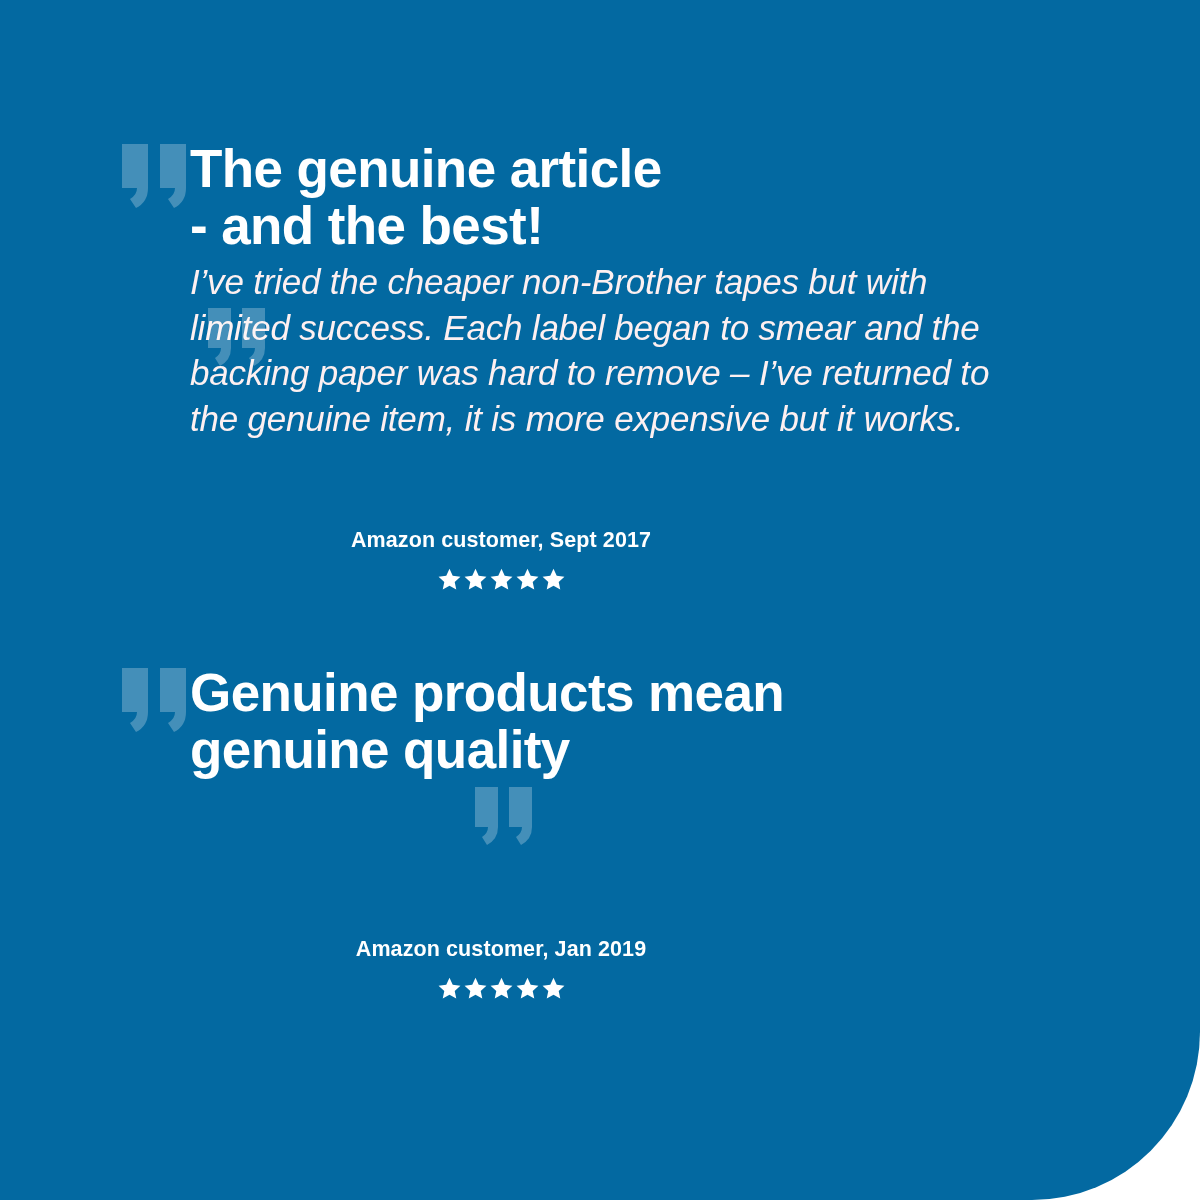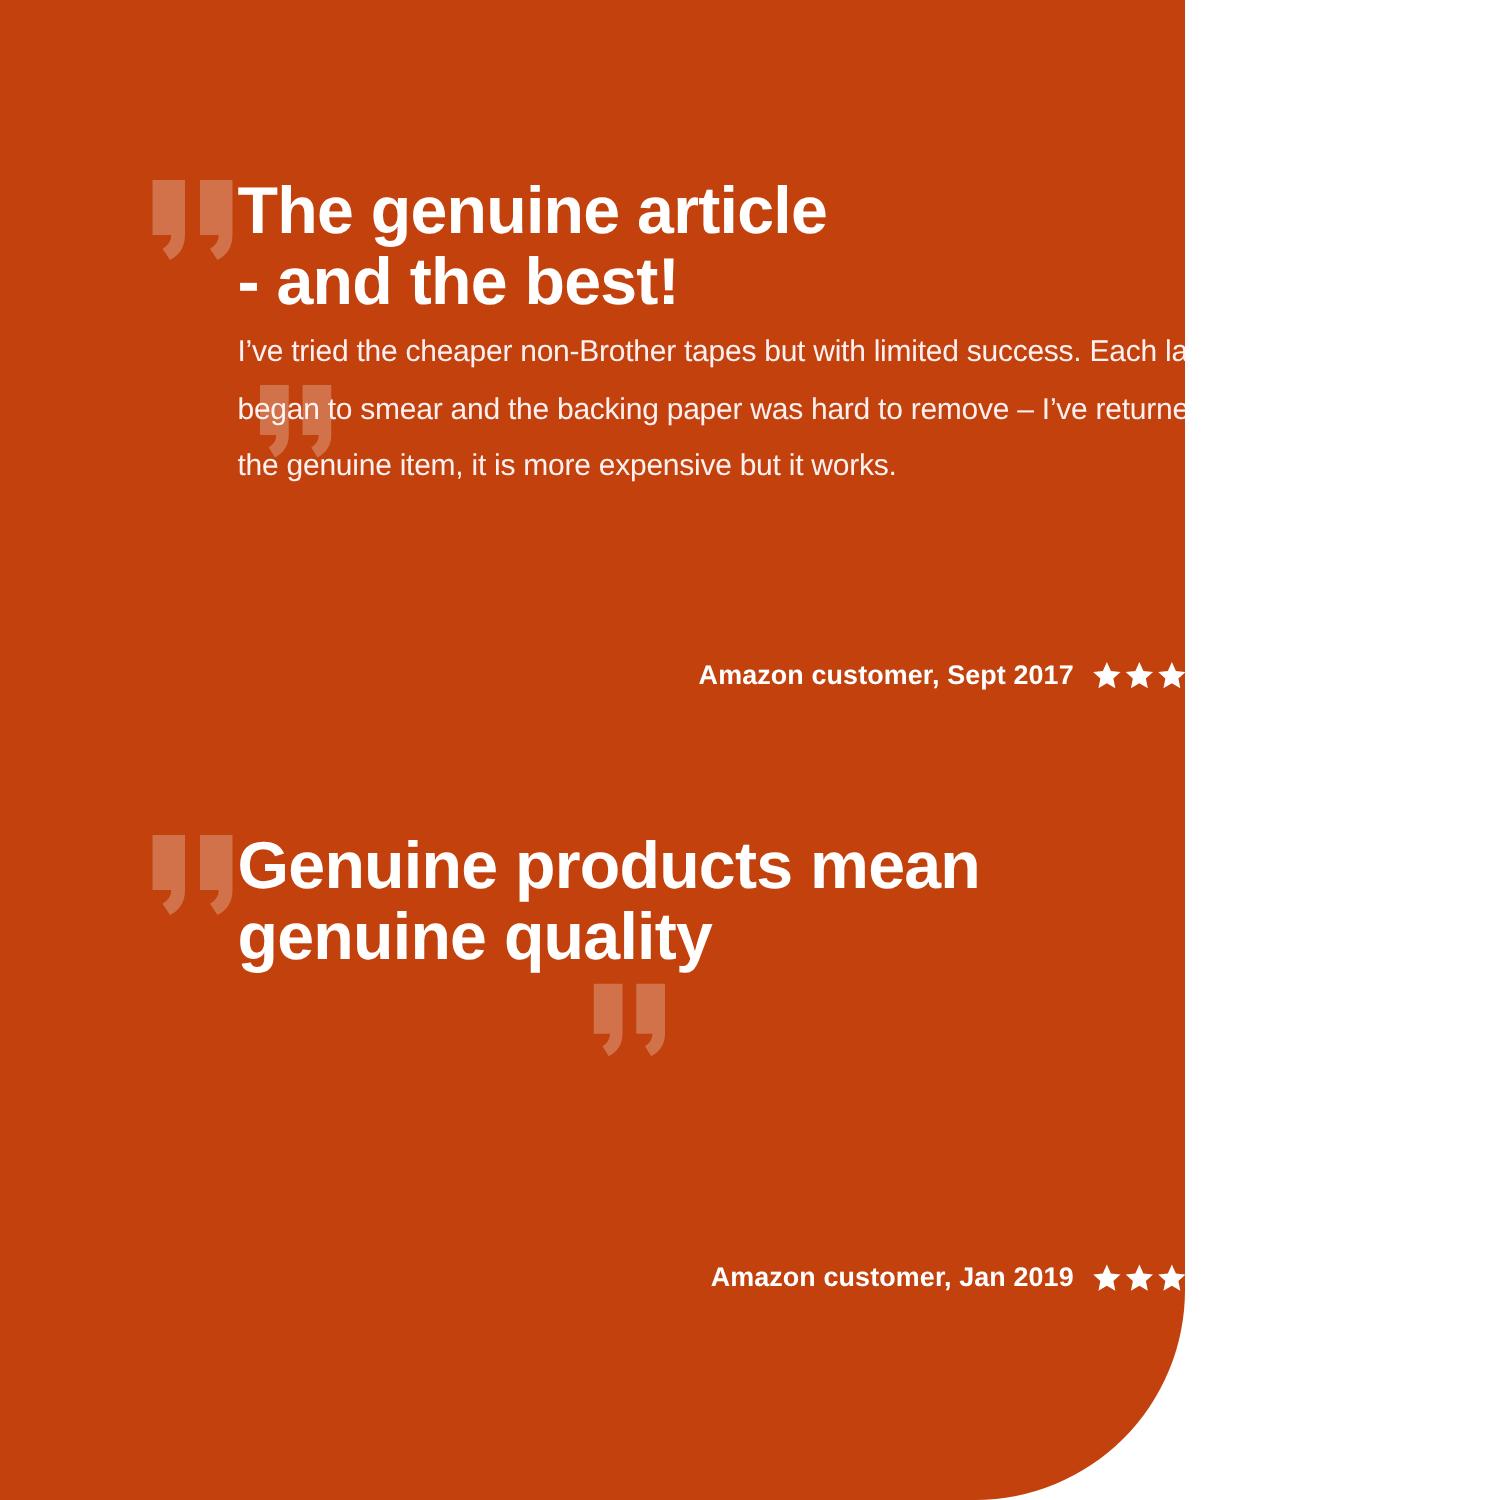"The genuine article" #card { background: #c2410c -> #0369a1; width: 948px -> 1200px }
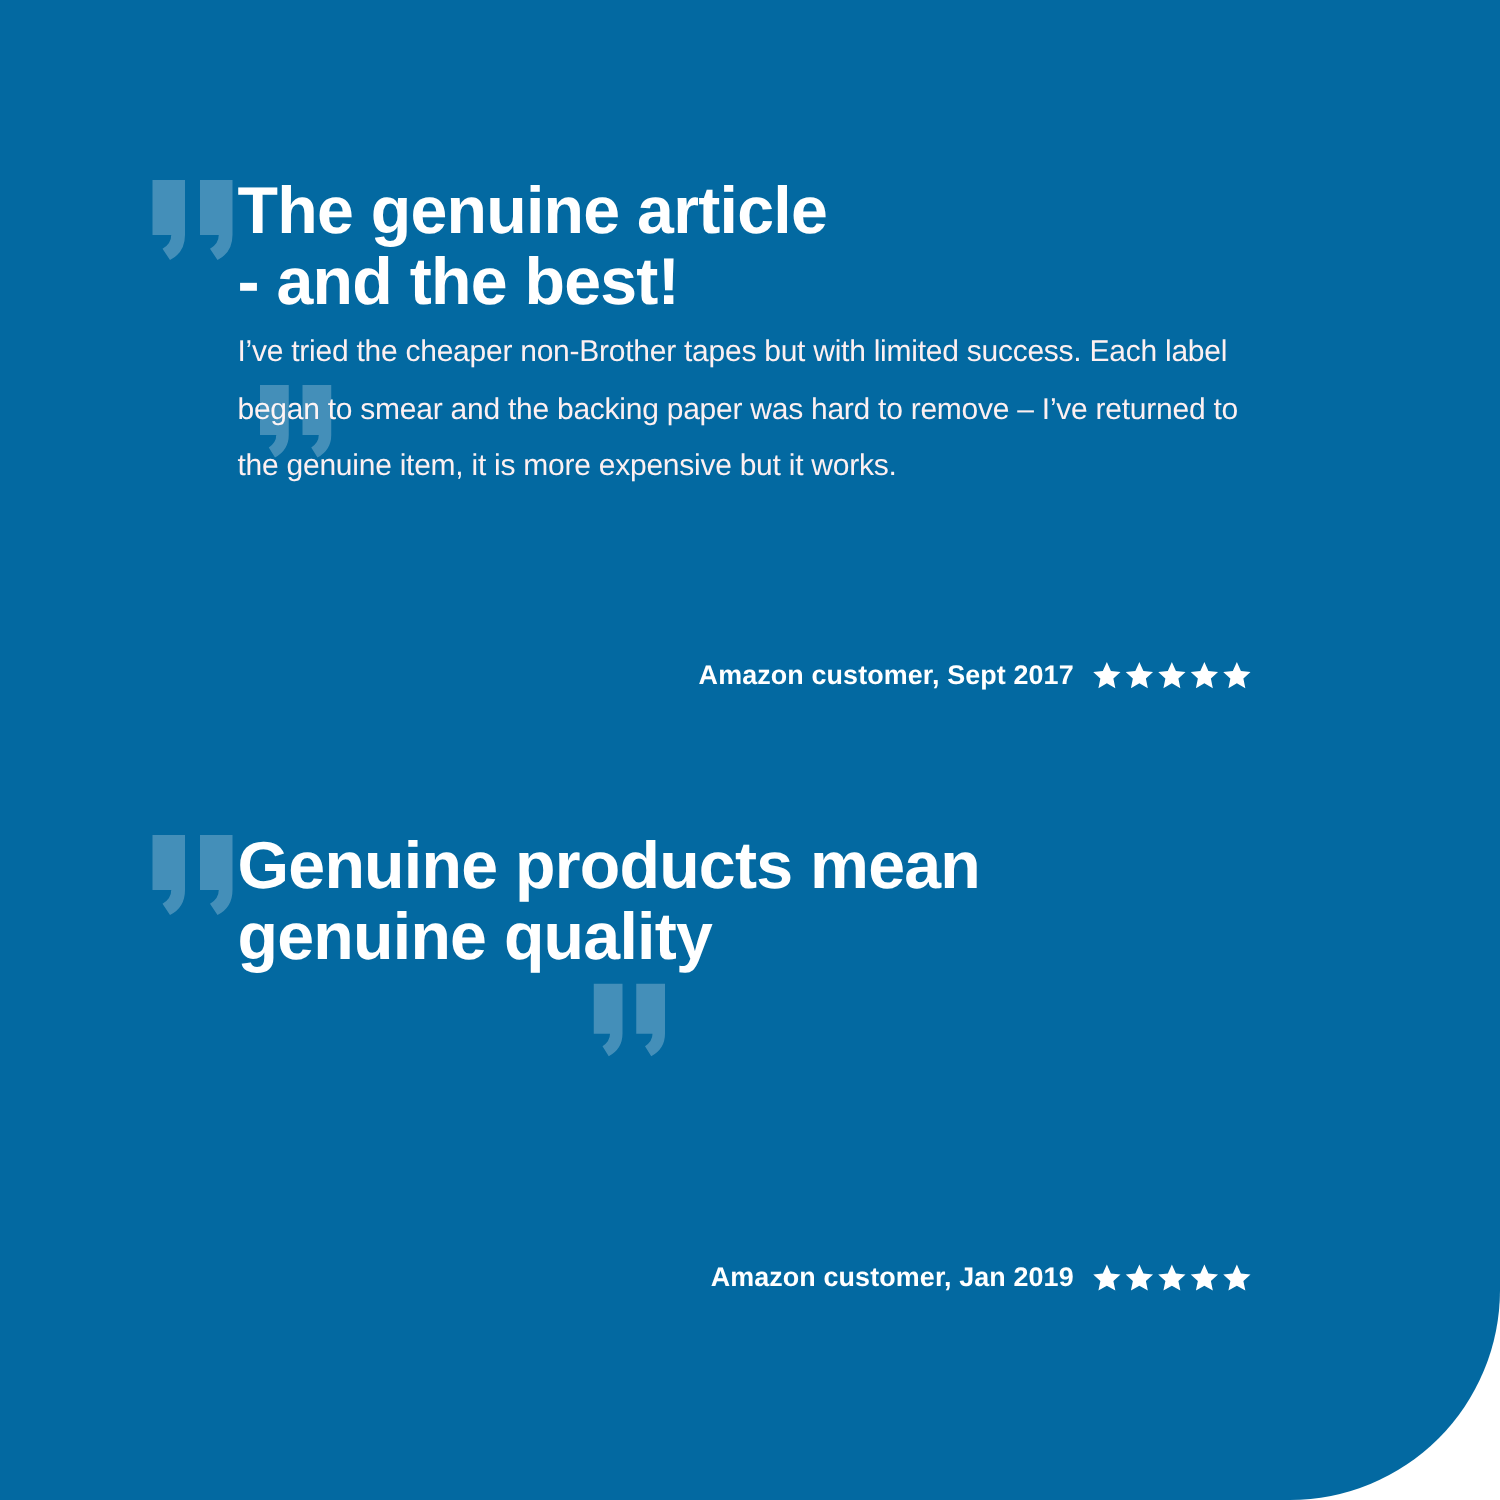"I’ve tried the cheaper non-Brother" .quote-text { font-size: 24px -> 35px; font-style: none -> italic }
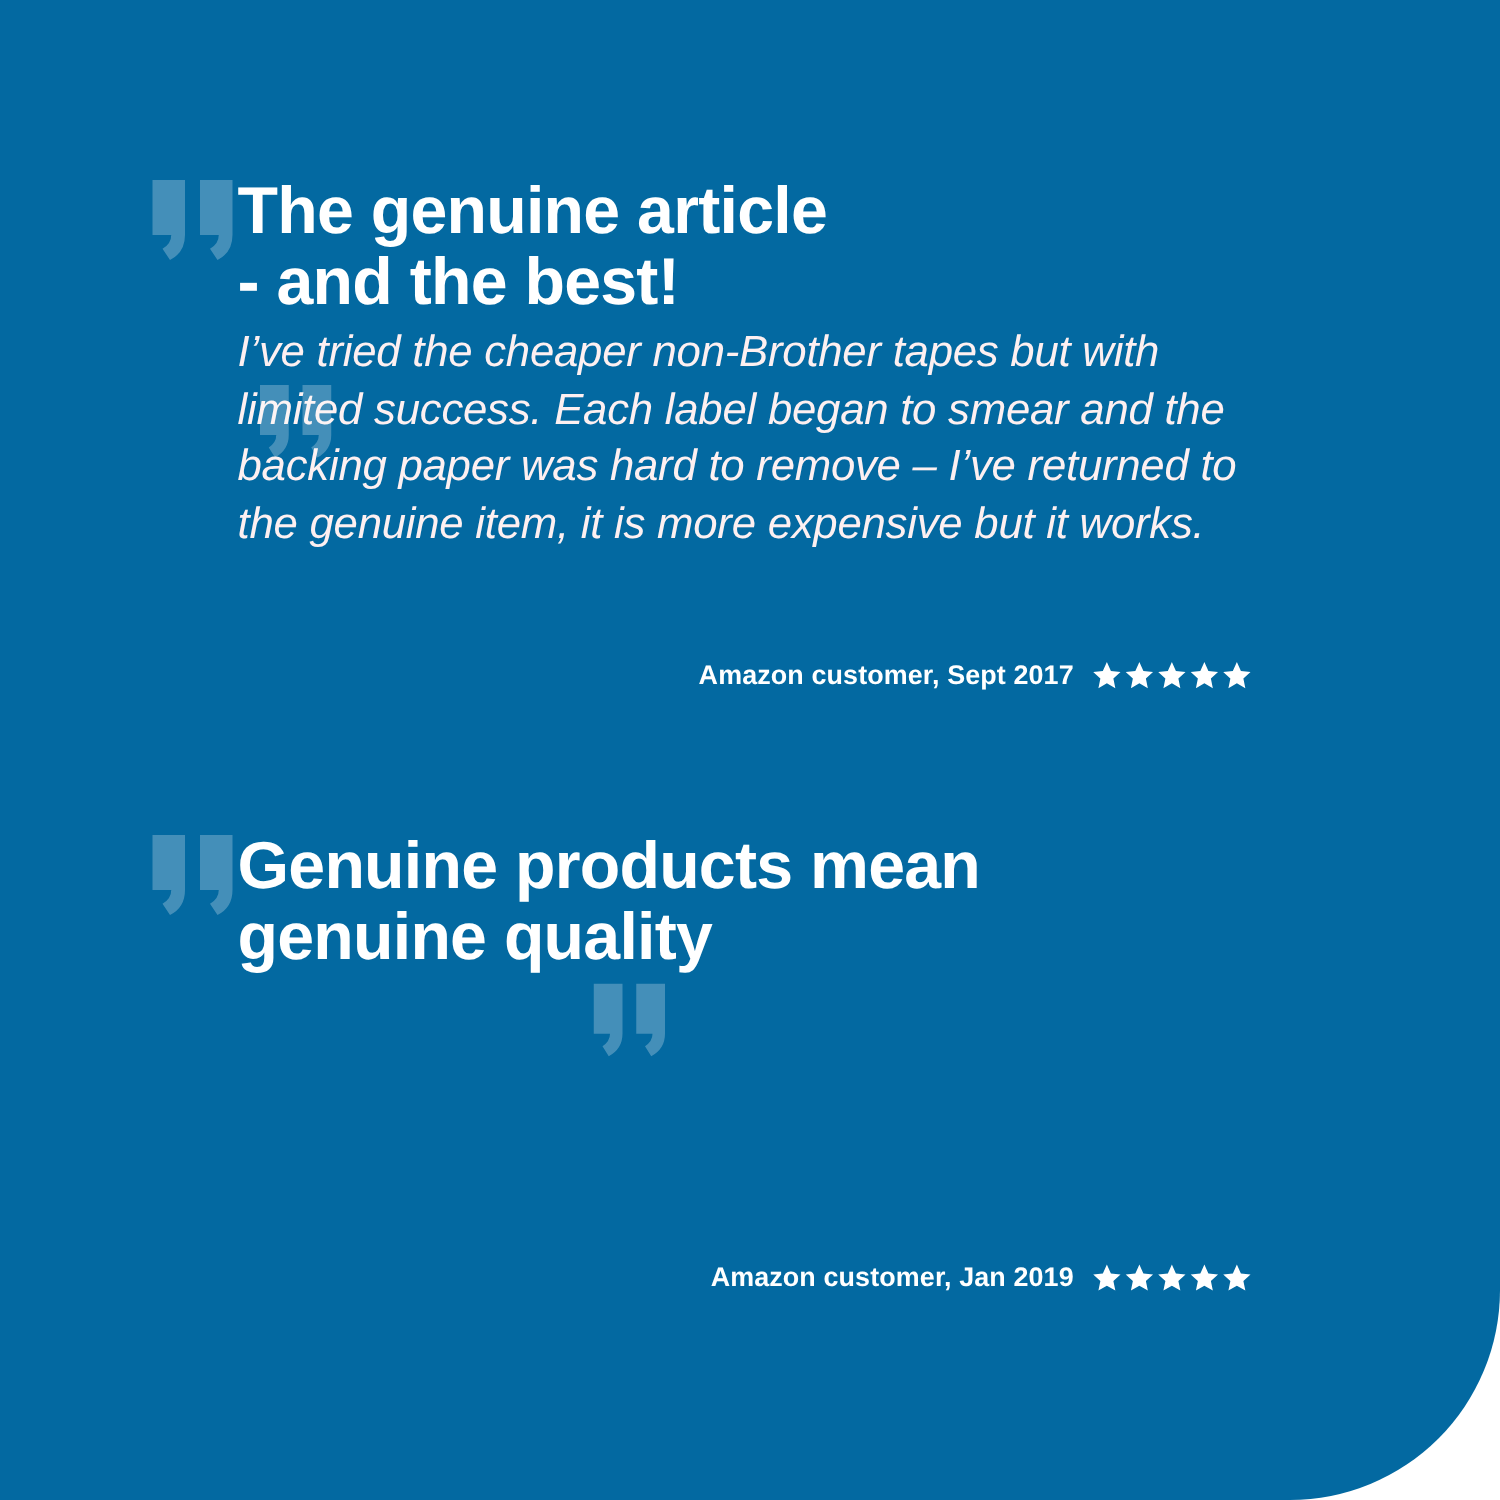"Amazon customer, Sept 2017" .attribution { flex-direction: none -> column }
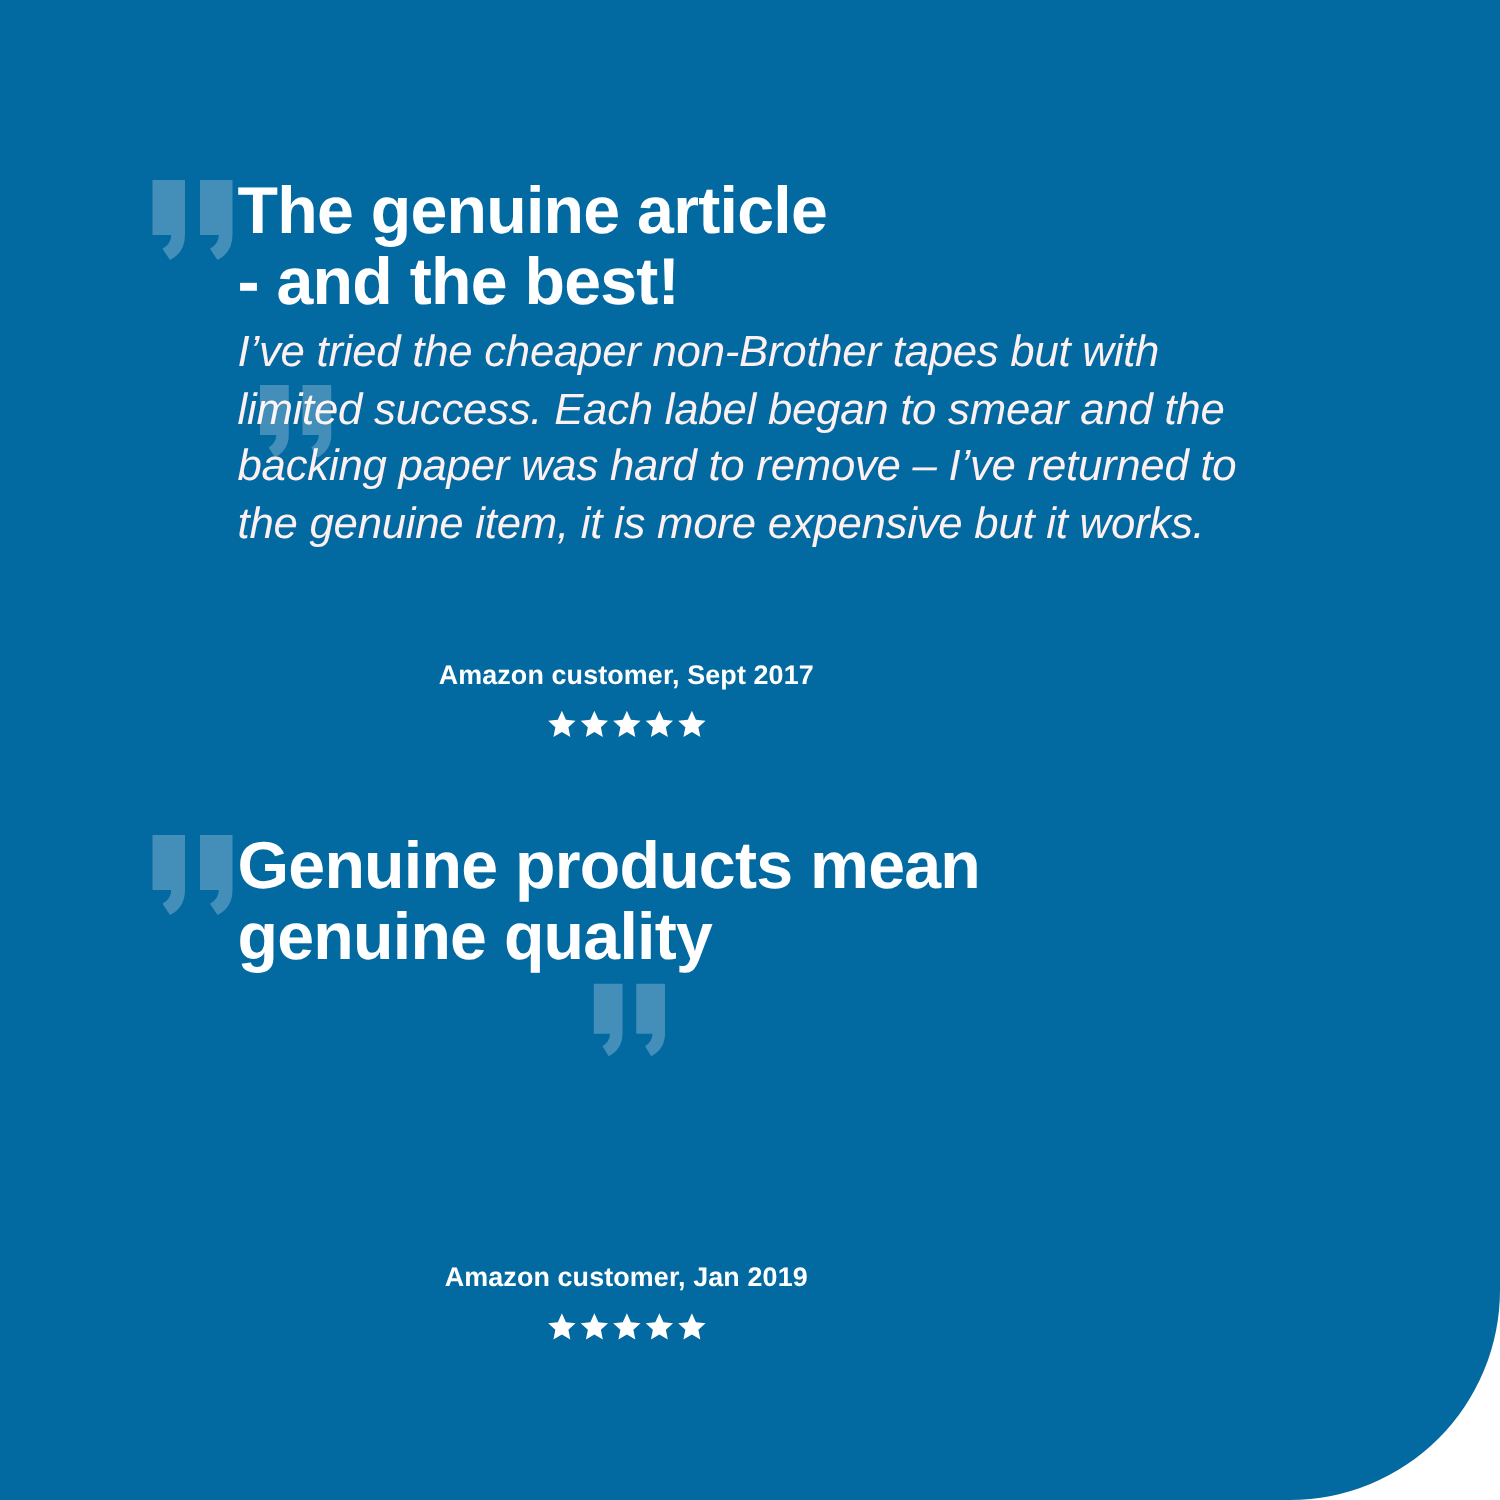"Amazon customer, Jan 2019" #attribution-2 { top: 1009px -> 936px }
